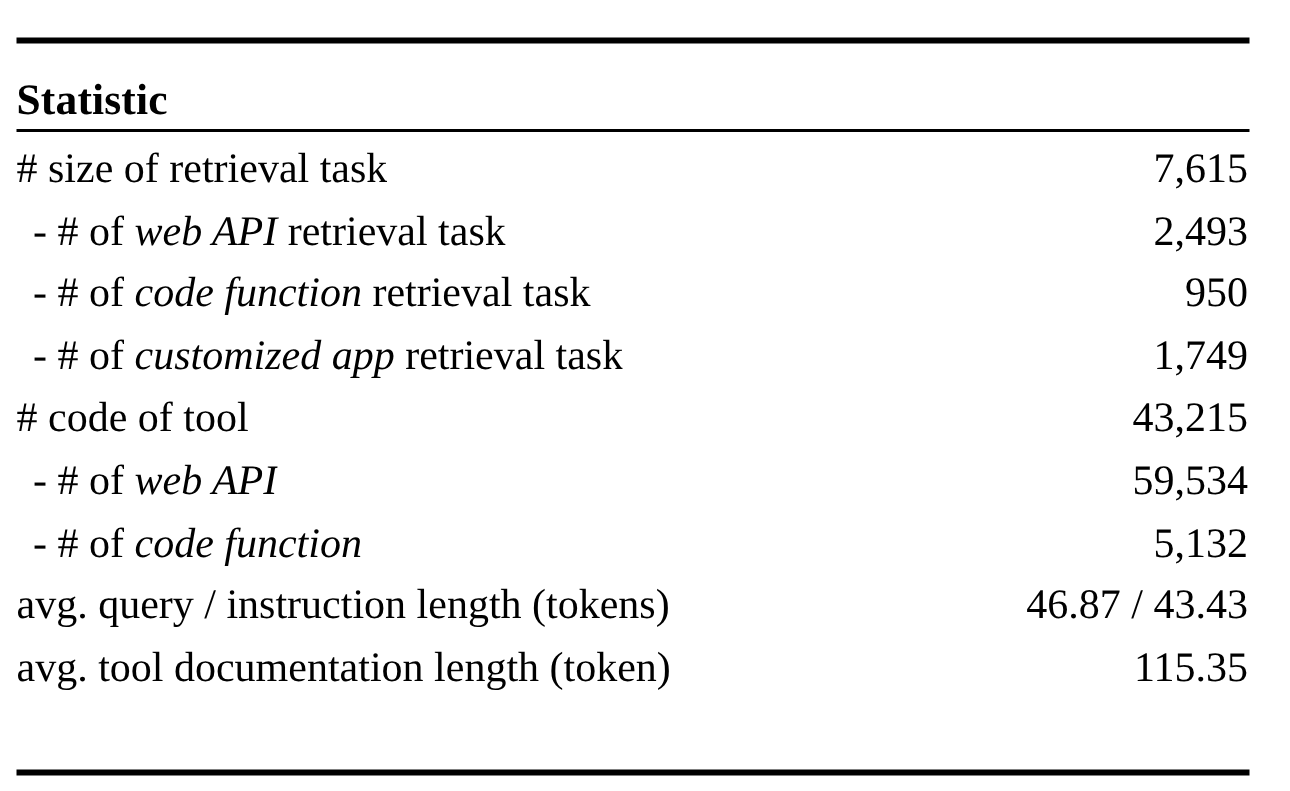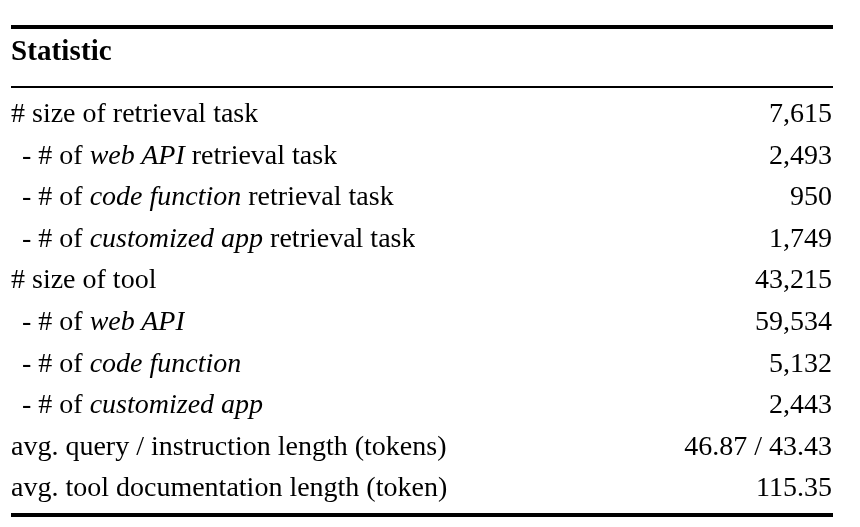"Statistic" .header-row { align-items: flex-start -> flex-end }
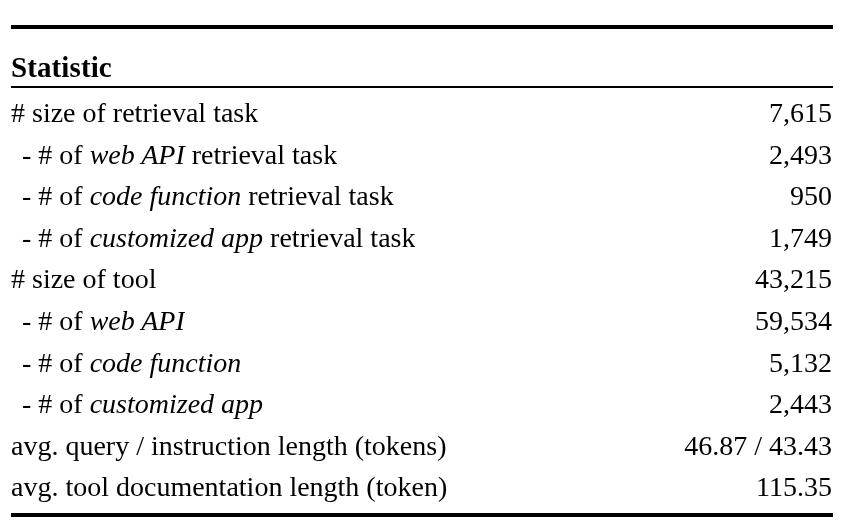"# size of tool" span { text: size -> code }
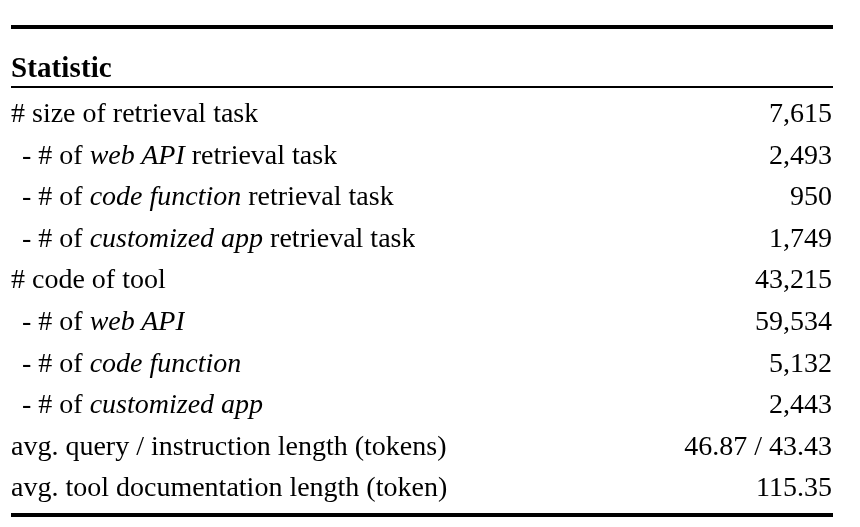"- # of customized app" div.row { html: <div> <div><span>- # of </span><em>customized app</em></div> <div>2,443</div> </div> -> none }
